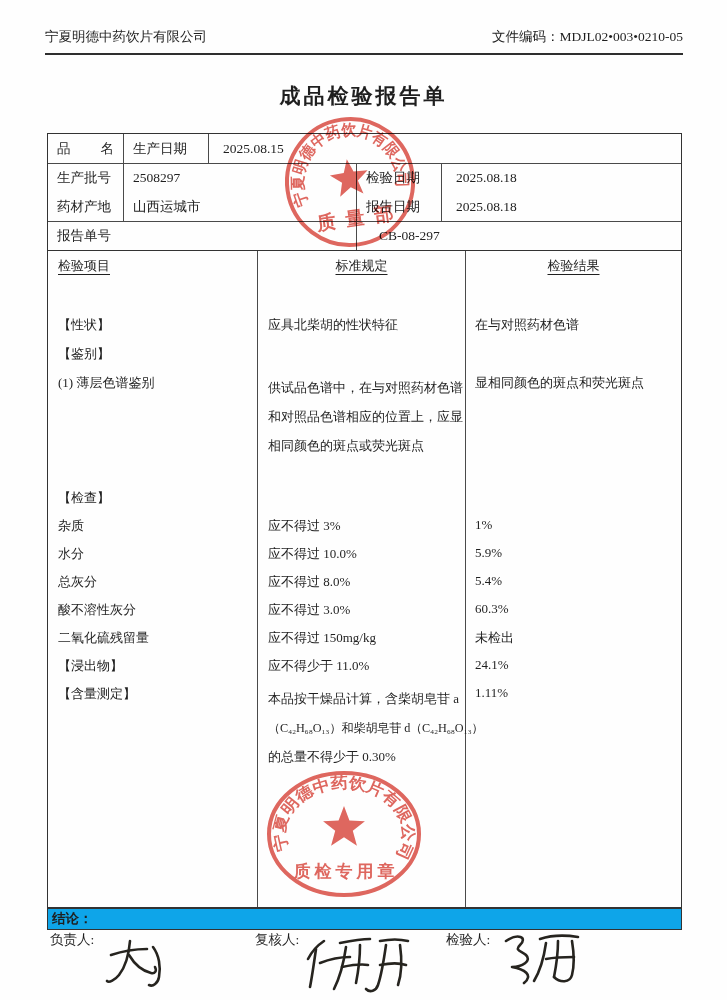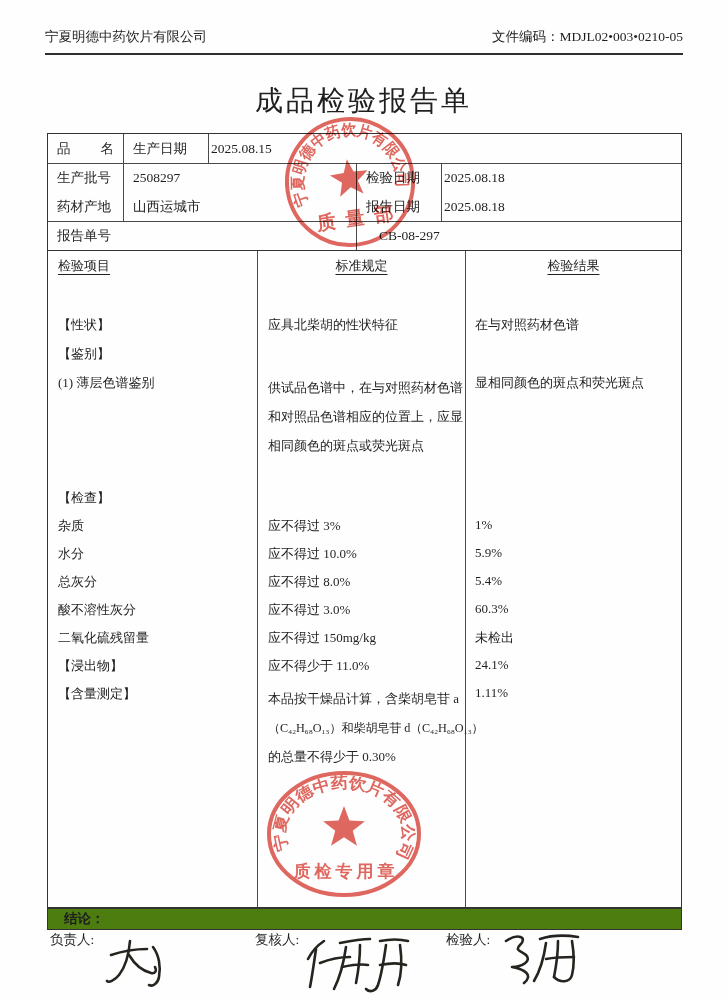"成品检验报告单" .title { font-size: 28px -> 21px; font-weight: normal -> bold }
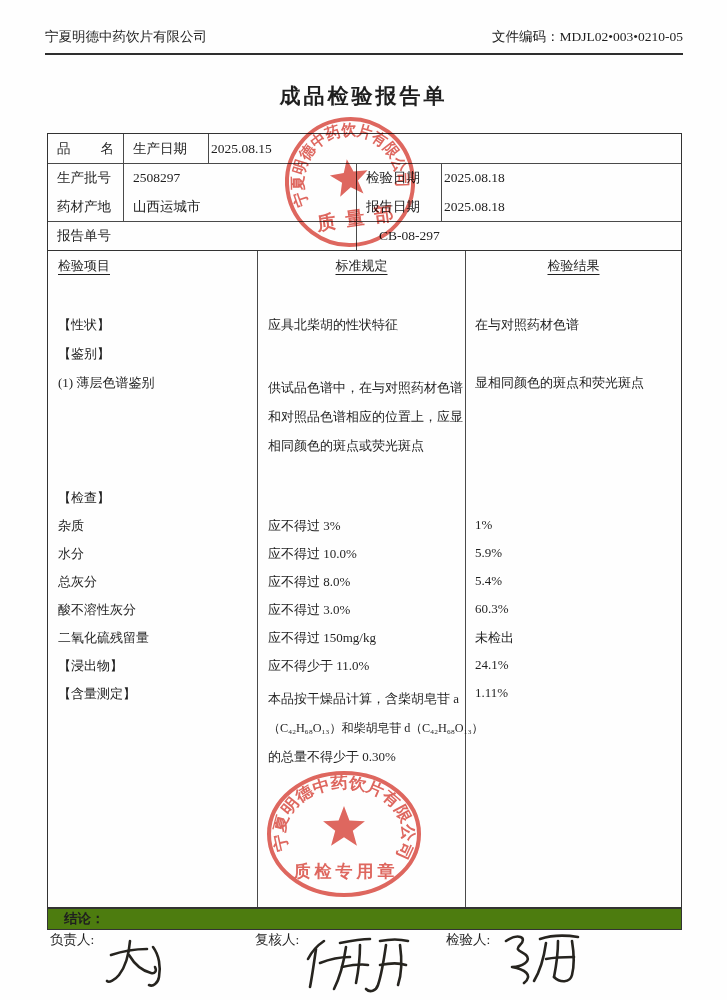"2025.08.15" .w-dvalue { padding-left: 2px -> 14px }
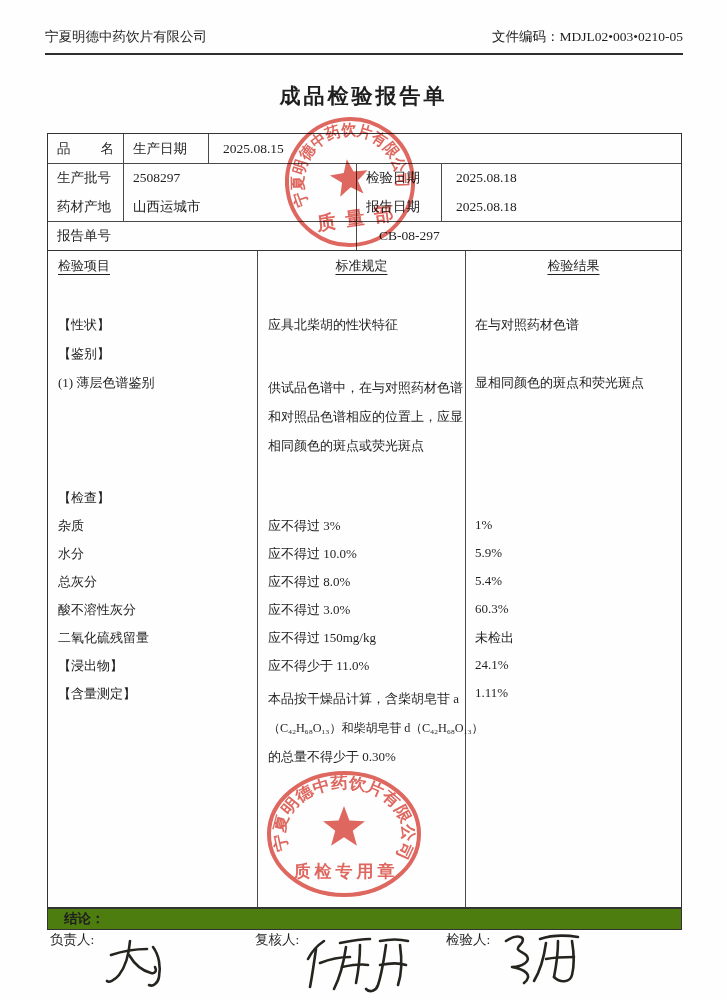"结论：" .conclusion { background: #4d7c0f -> #0ea5e9; padding-left: 16px -> 4px }
